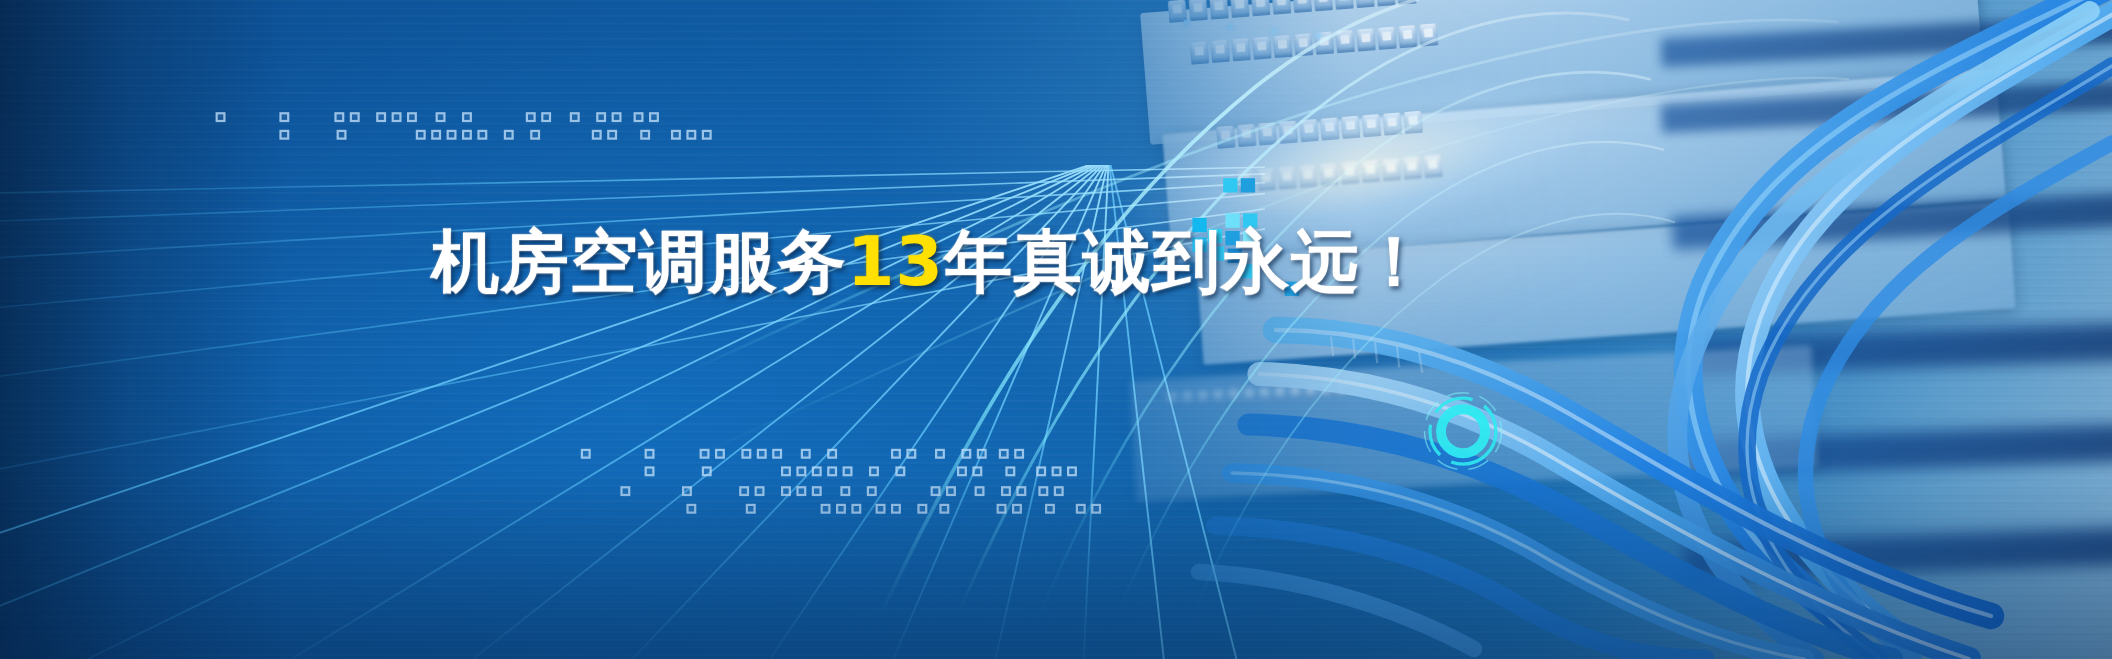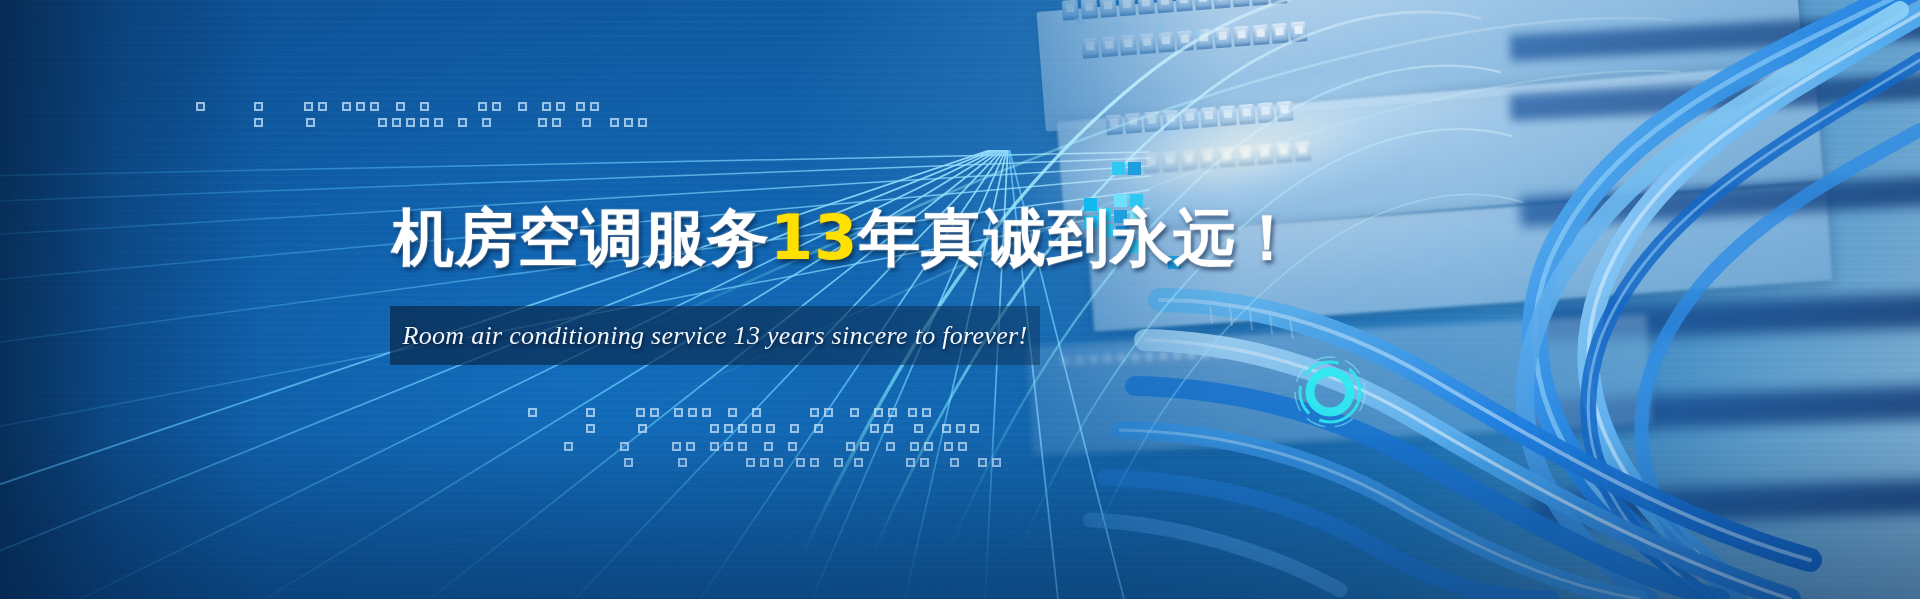"Room air conditioning service 13" div.subbar { html: <div> <span>Room air conditioning service 13 years sincere to forever!</span> </div> -> none }
